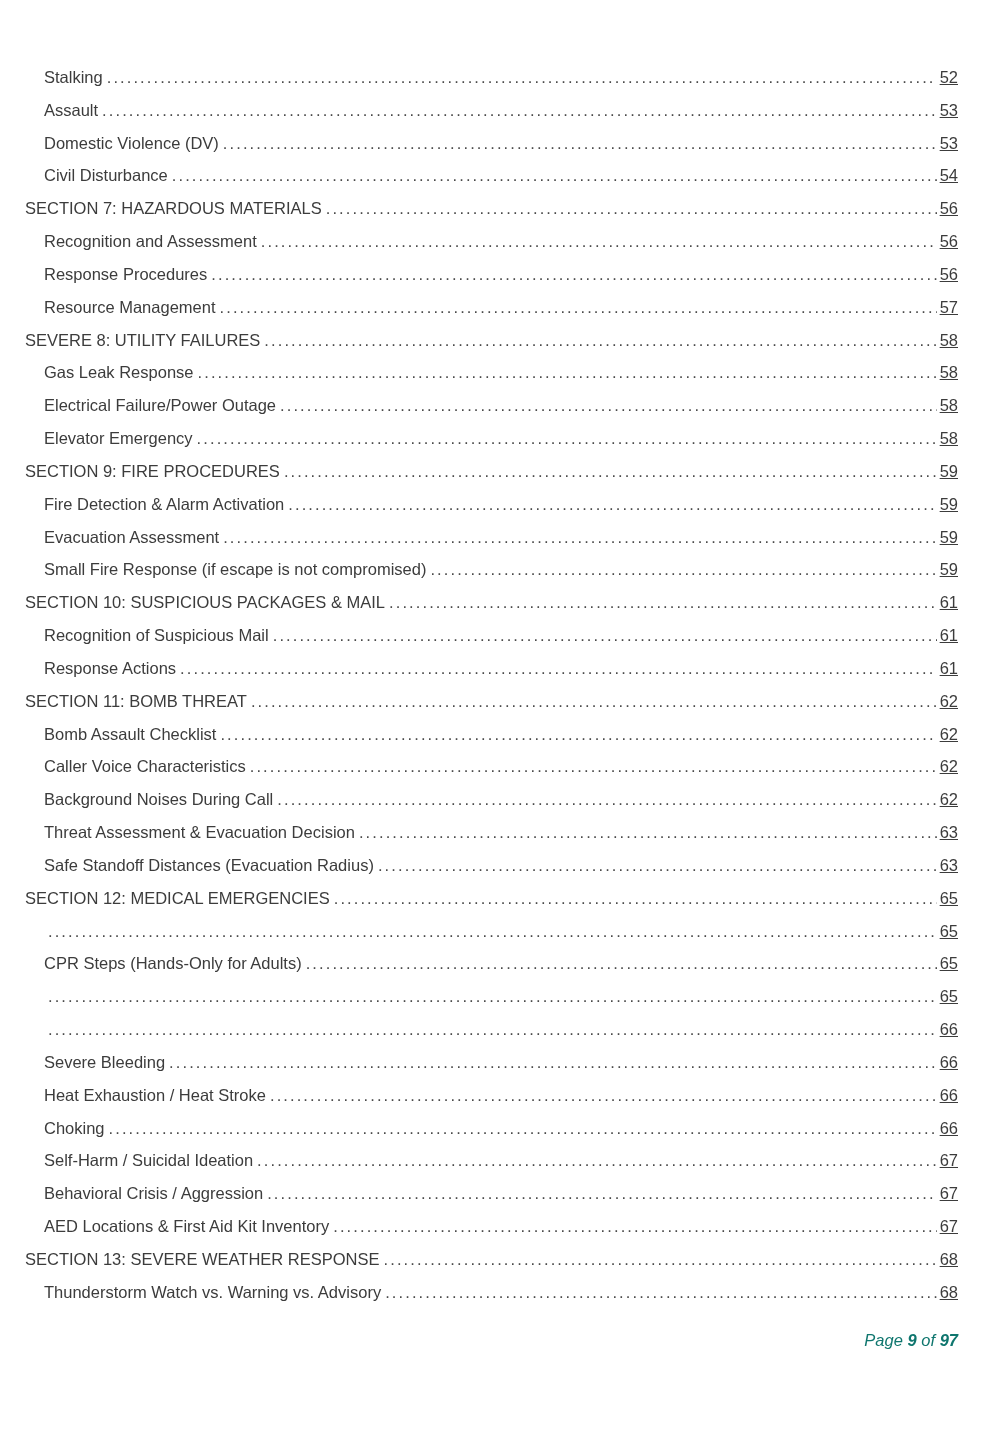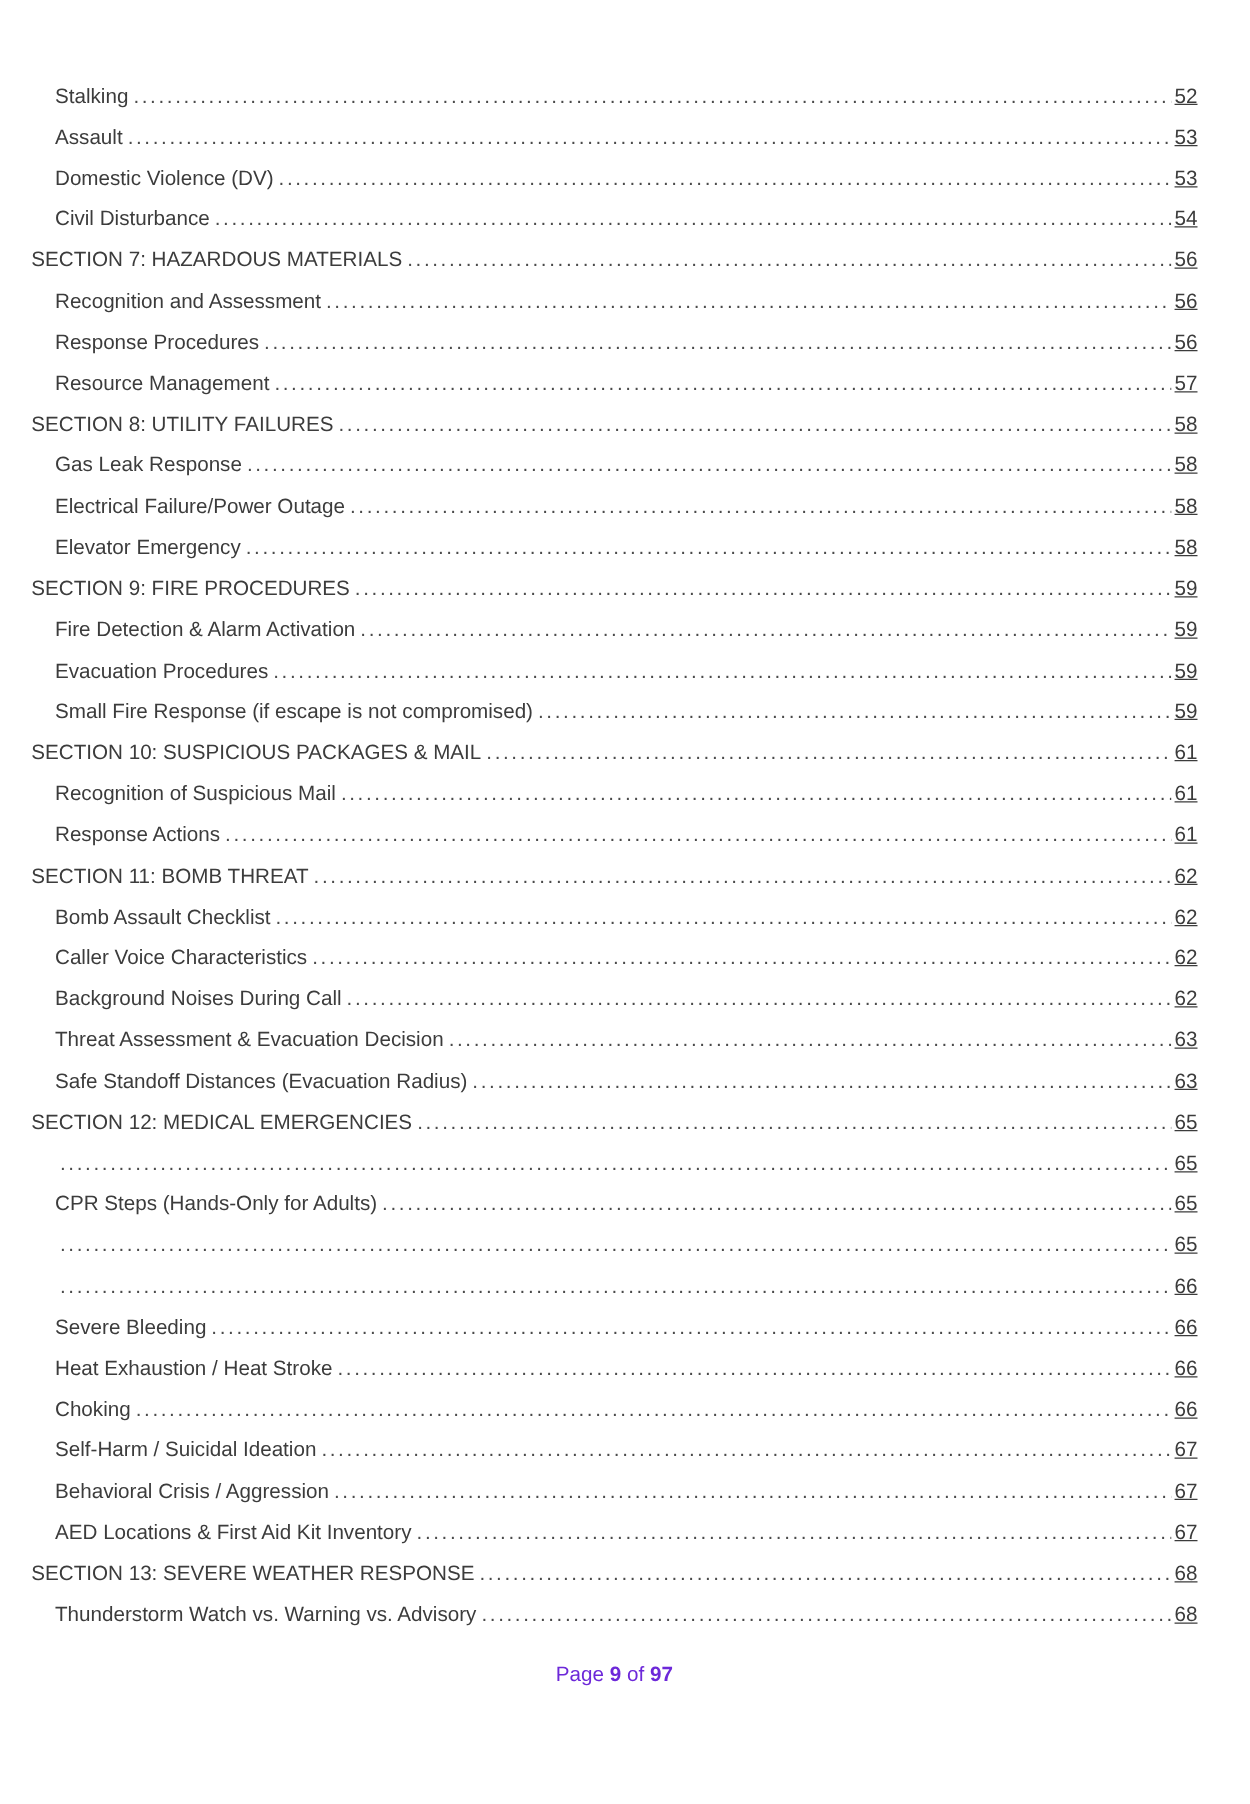"SECTION 8: UTILITY FAILURES" span.toc-label { text: SECTION -> SEVERE }
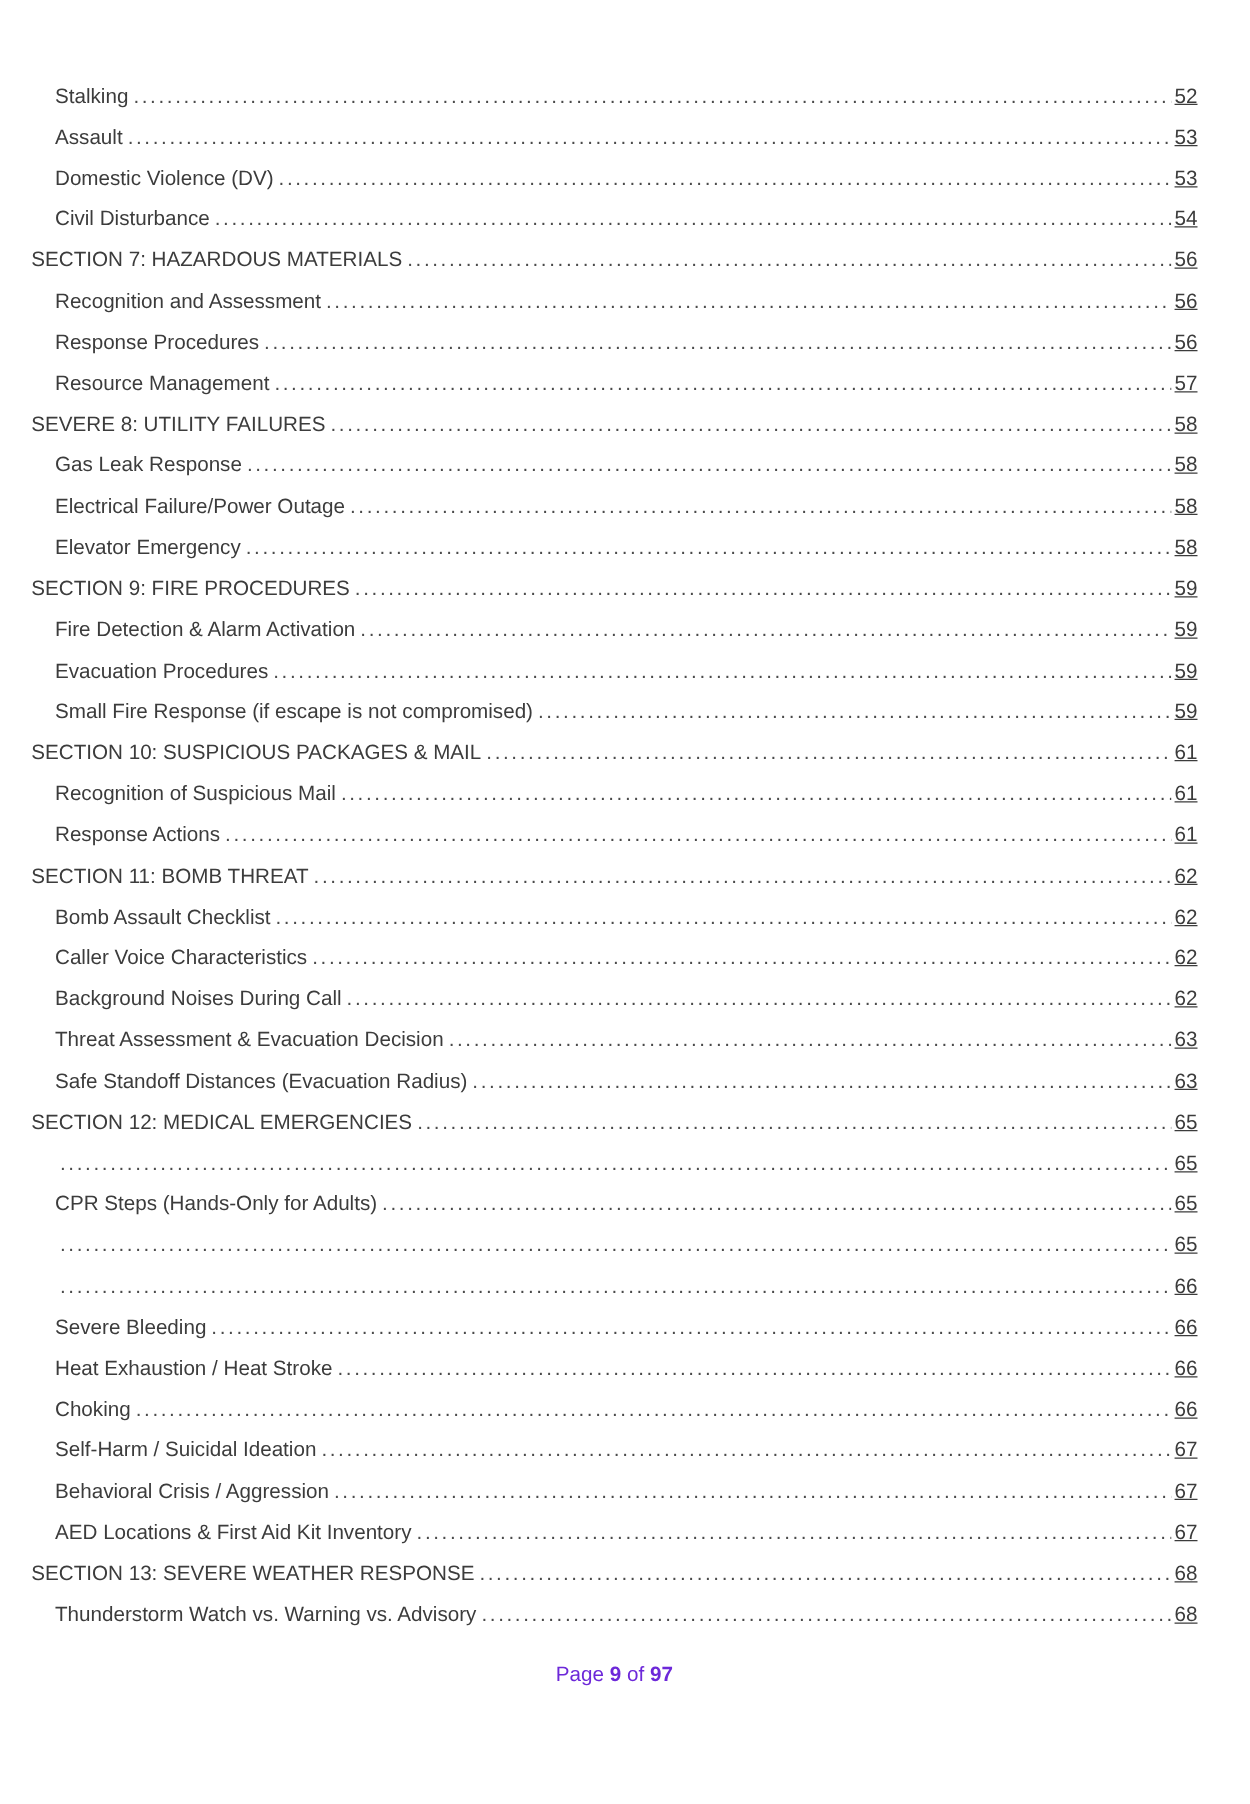"Evacuation Procedures" span.toc-label { text: Procedures -> Assessment }
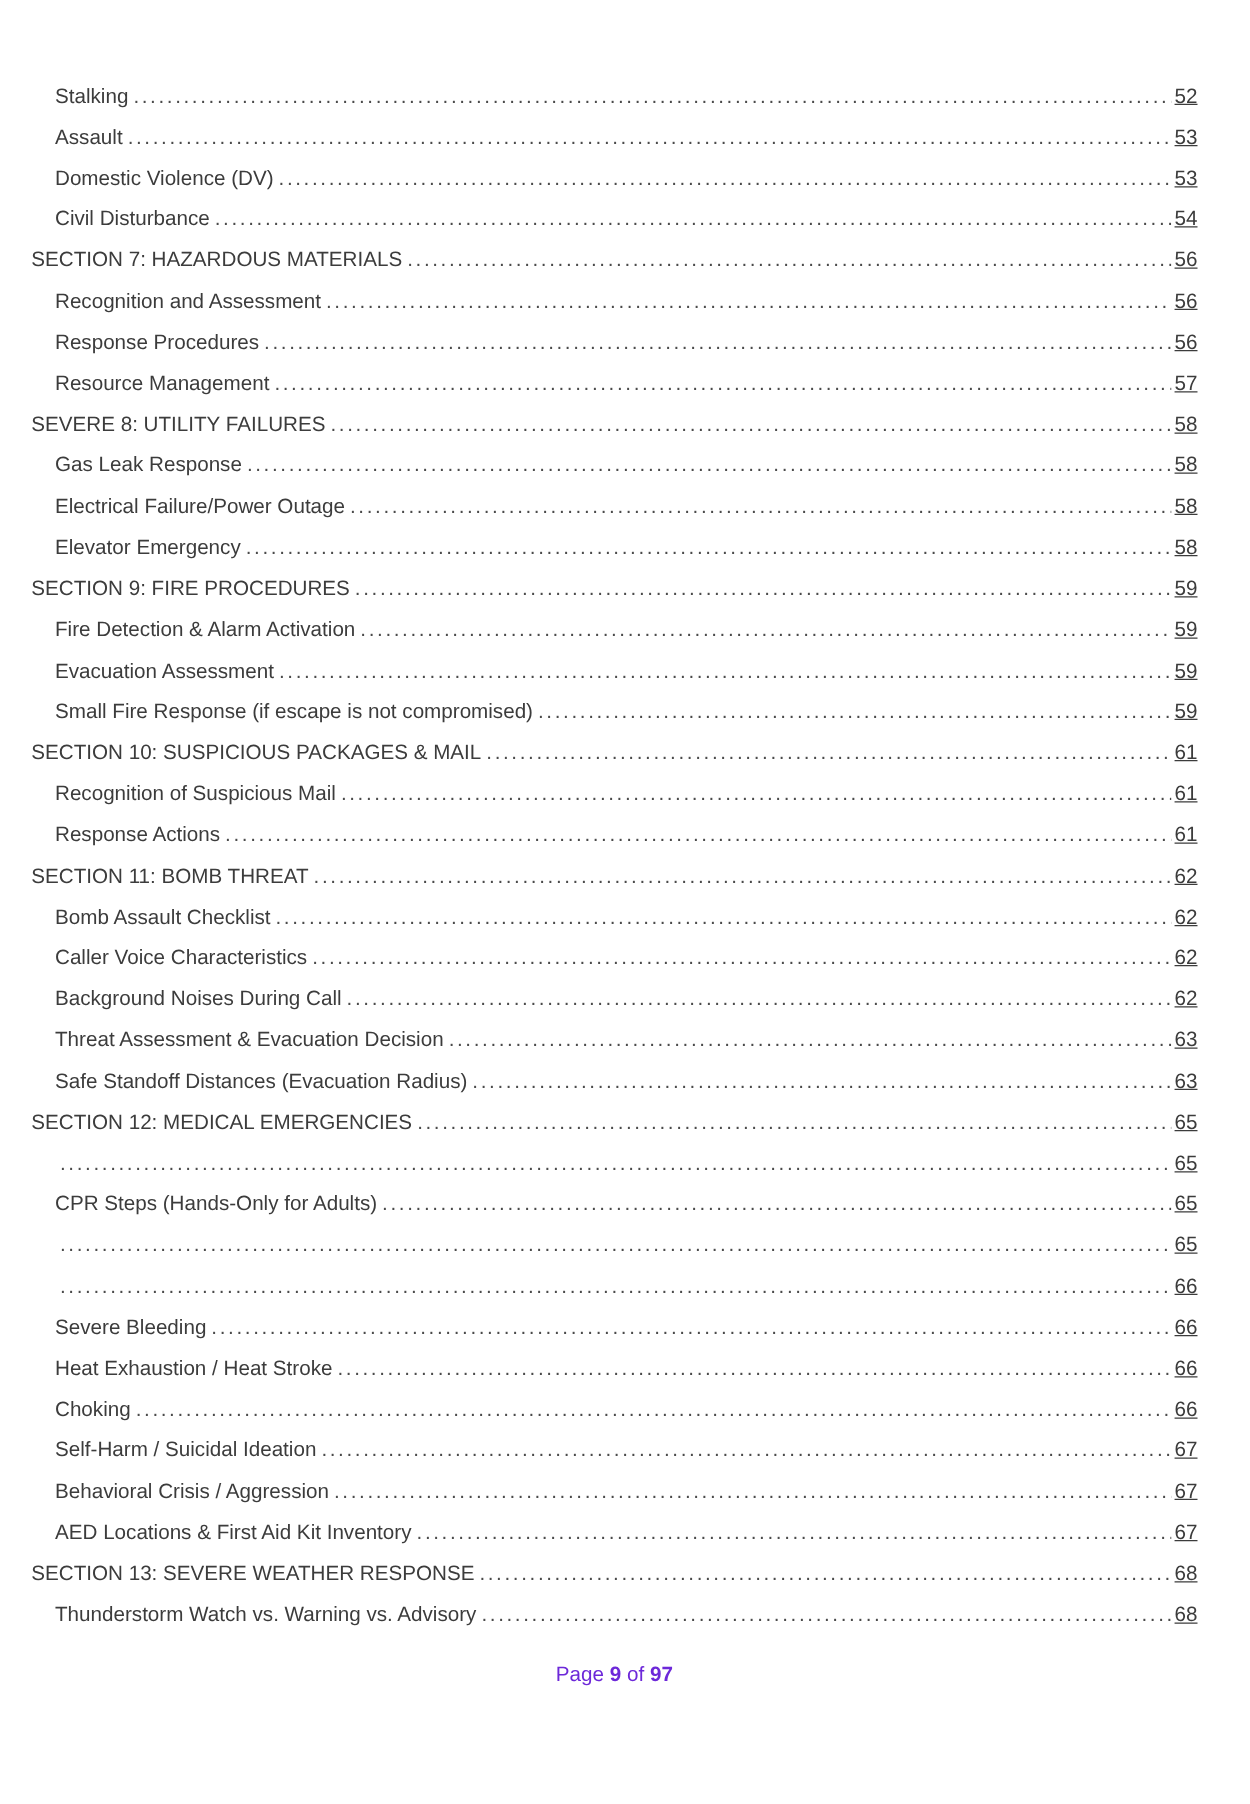"Page 9 of 97" .footer { color: #6d28d9 -> #0f766e; font-style: none -> italic; text-align: center -> right }
